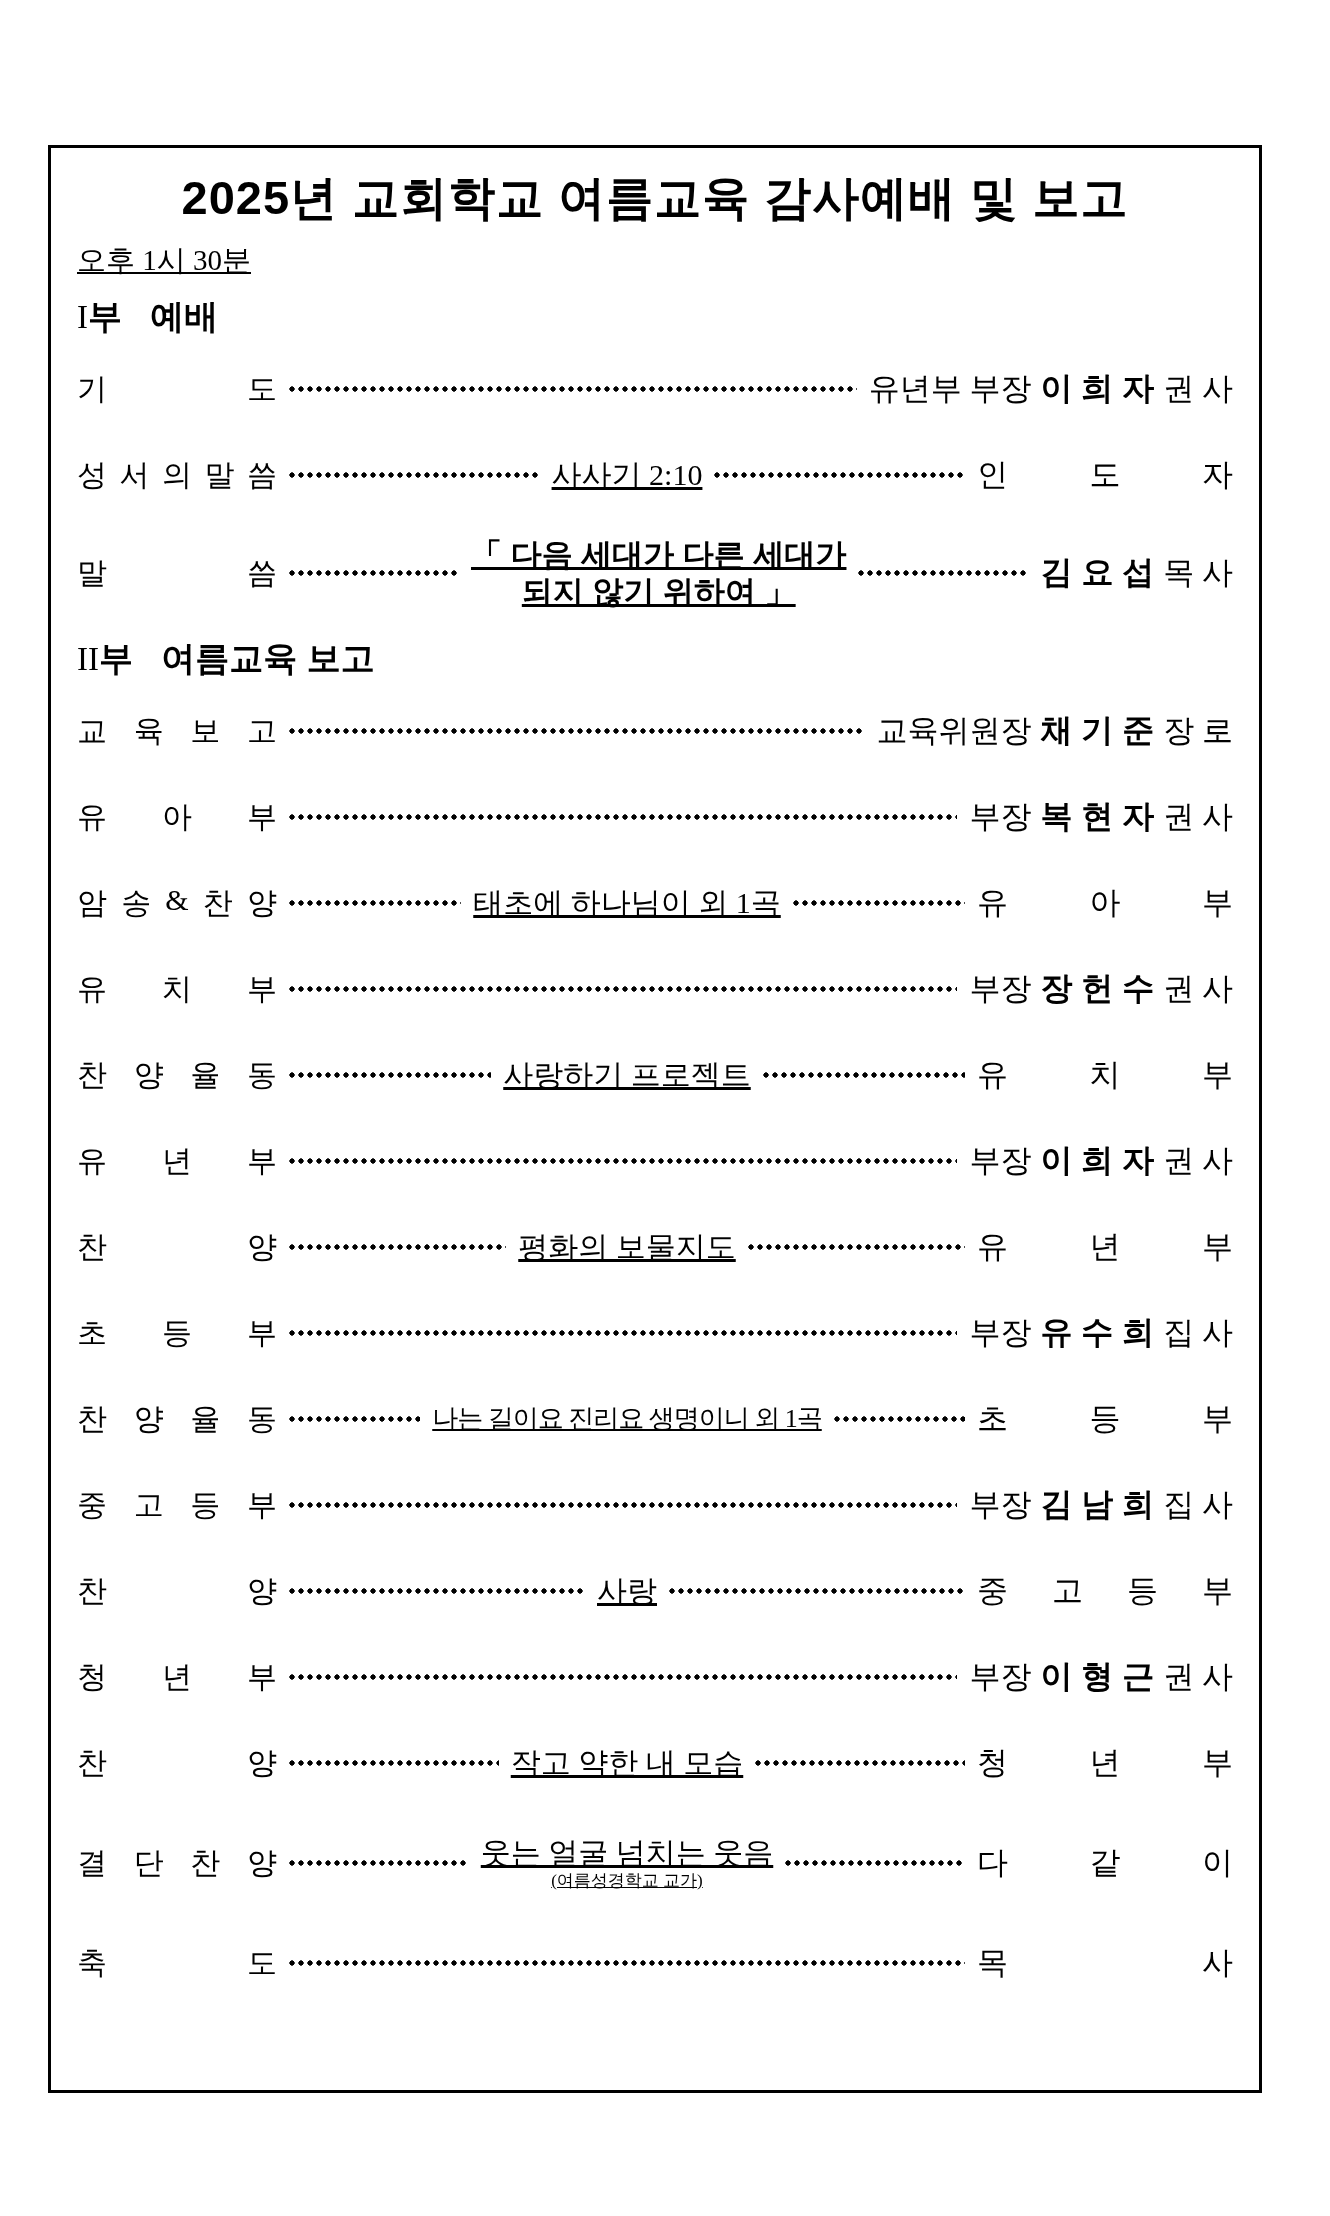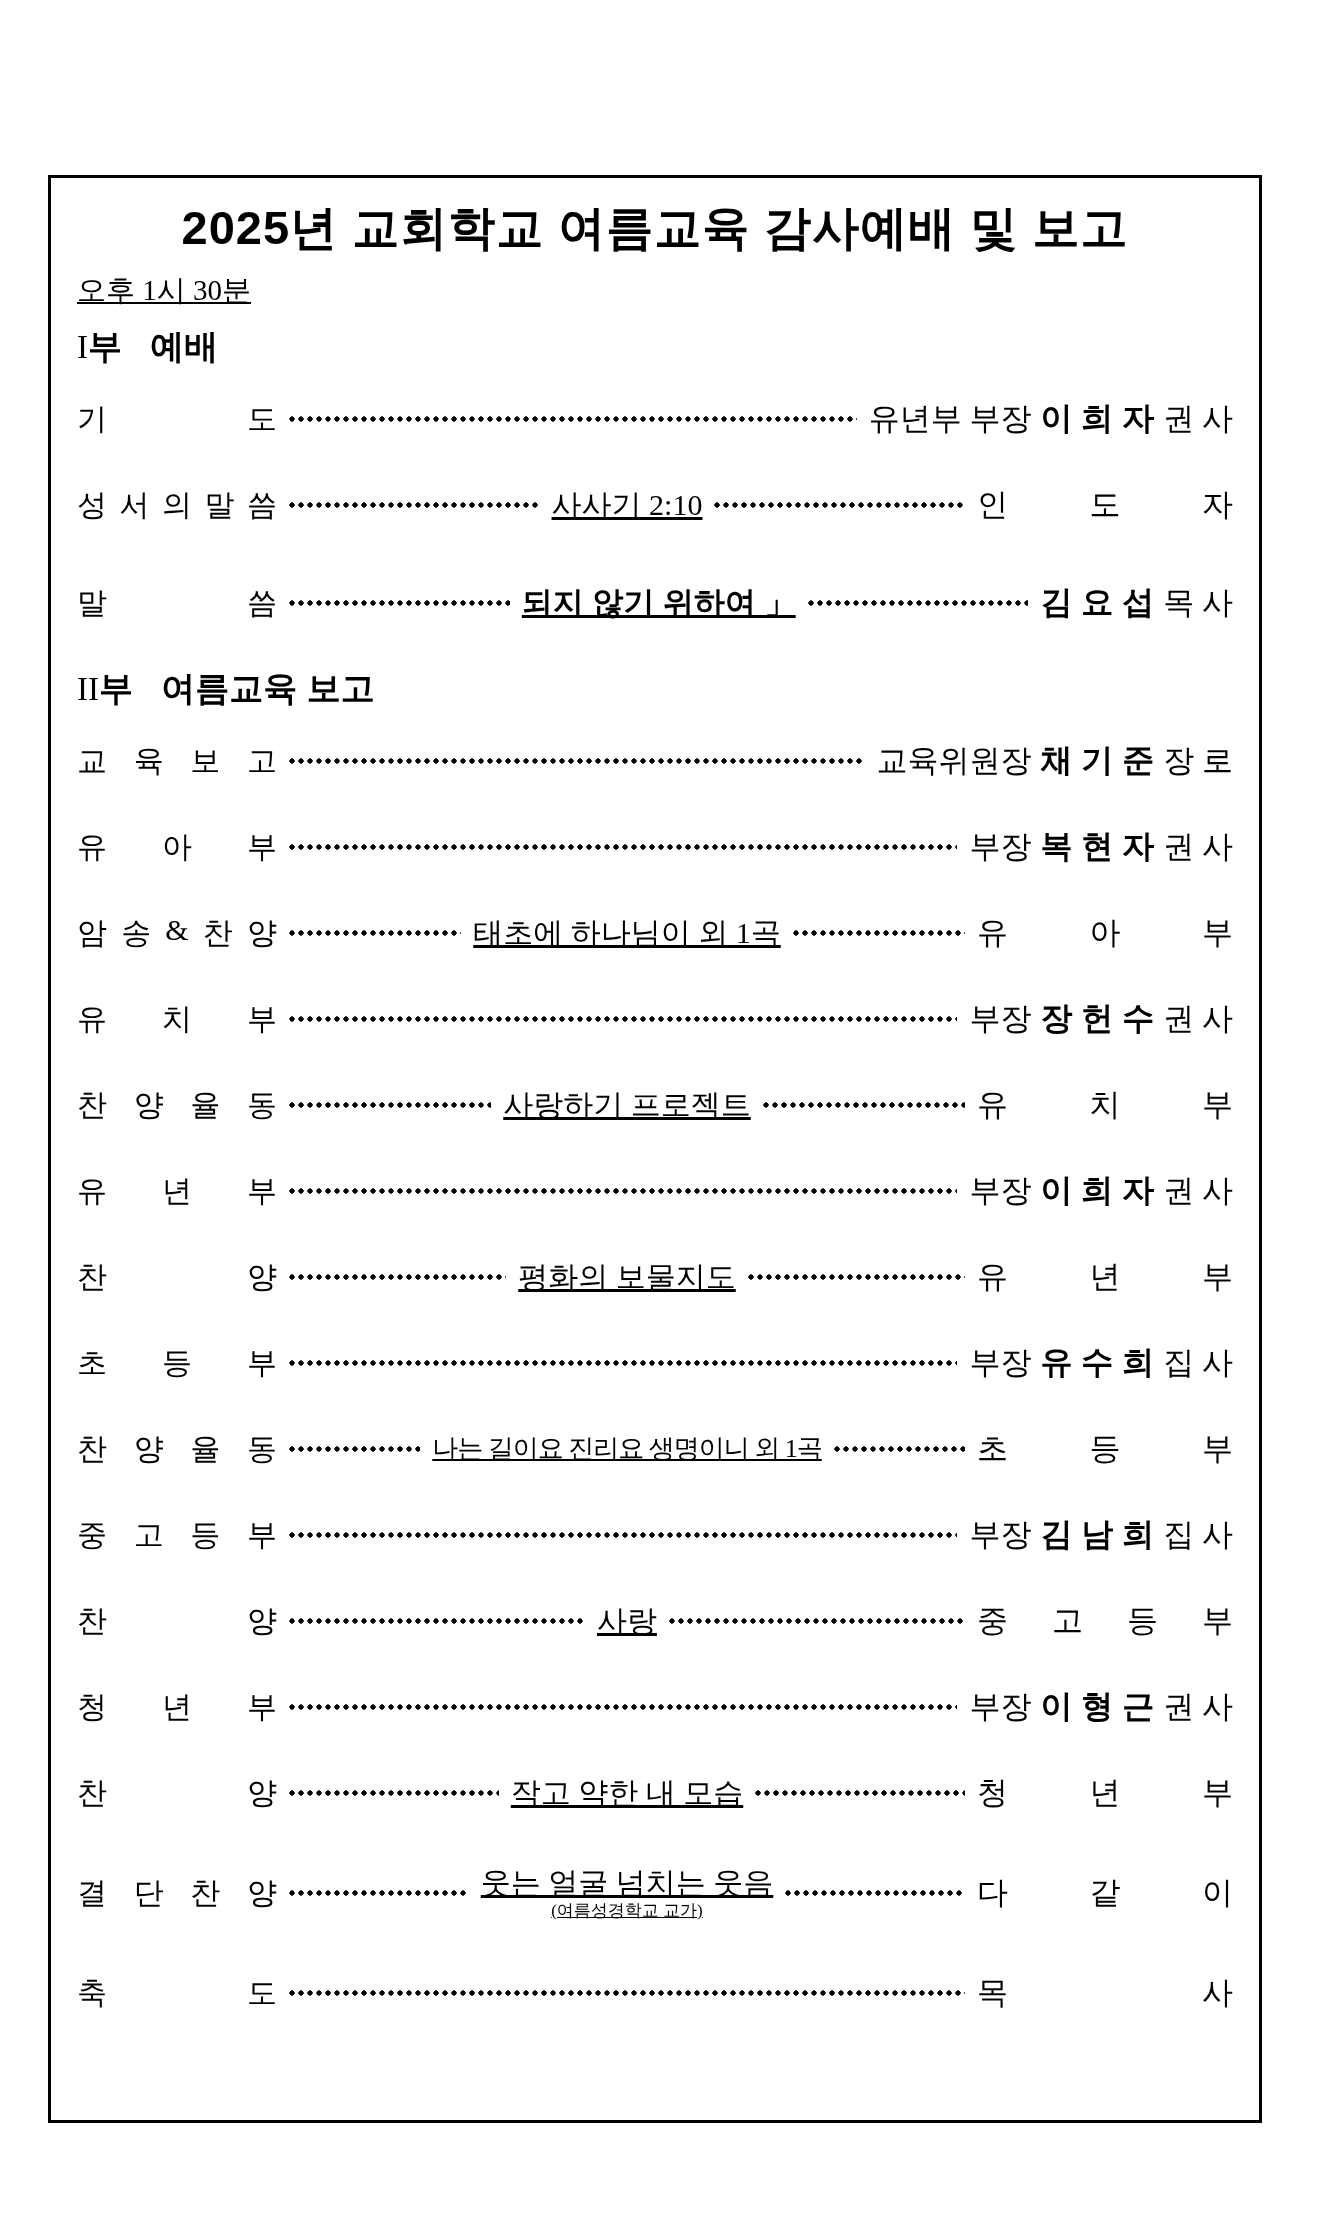"2025년 교회학교 여름교육 감사예배 및" .doc { margin-top: 30px -> none }
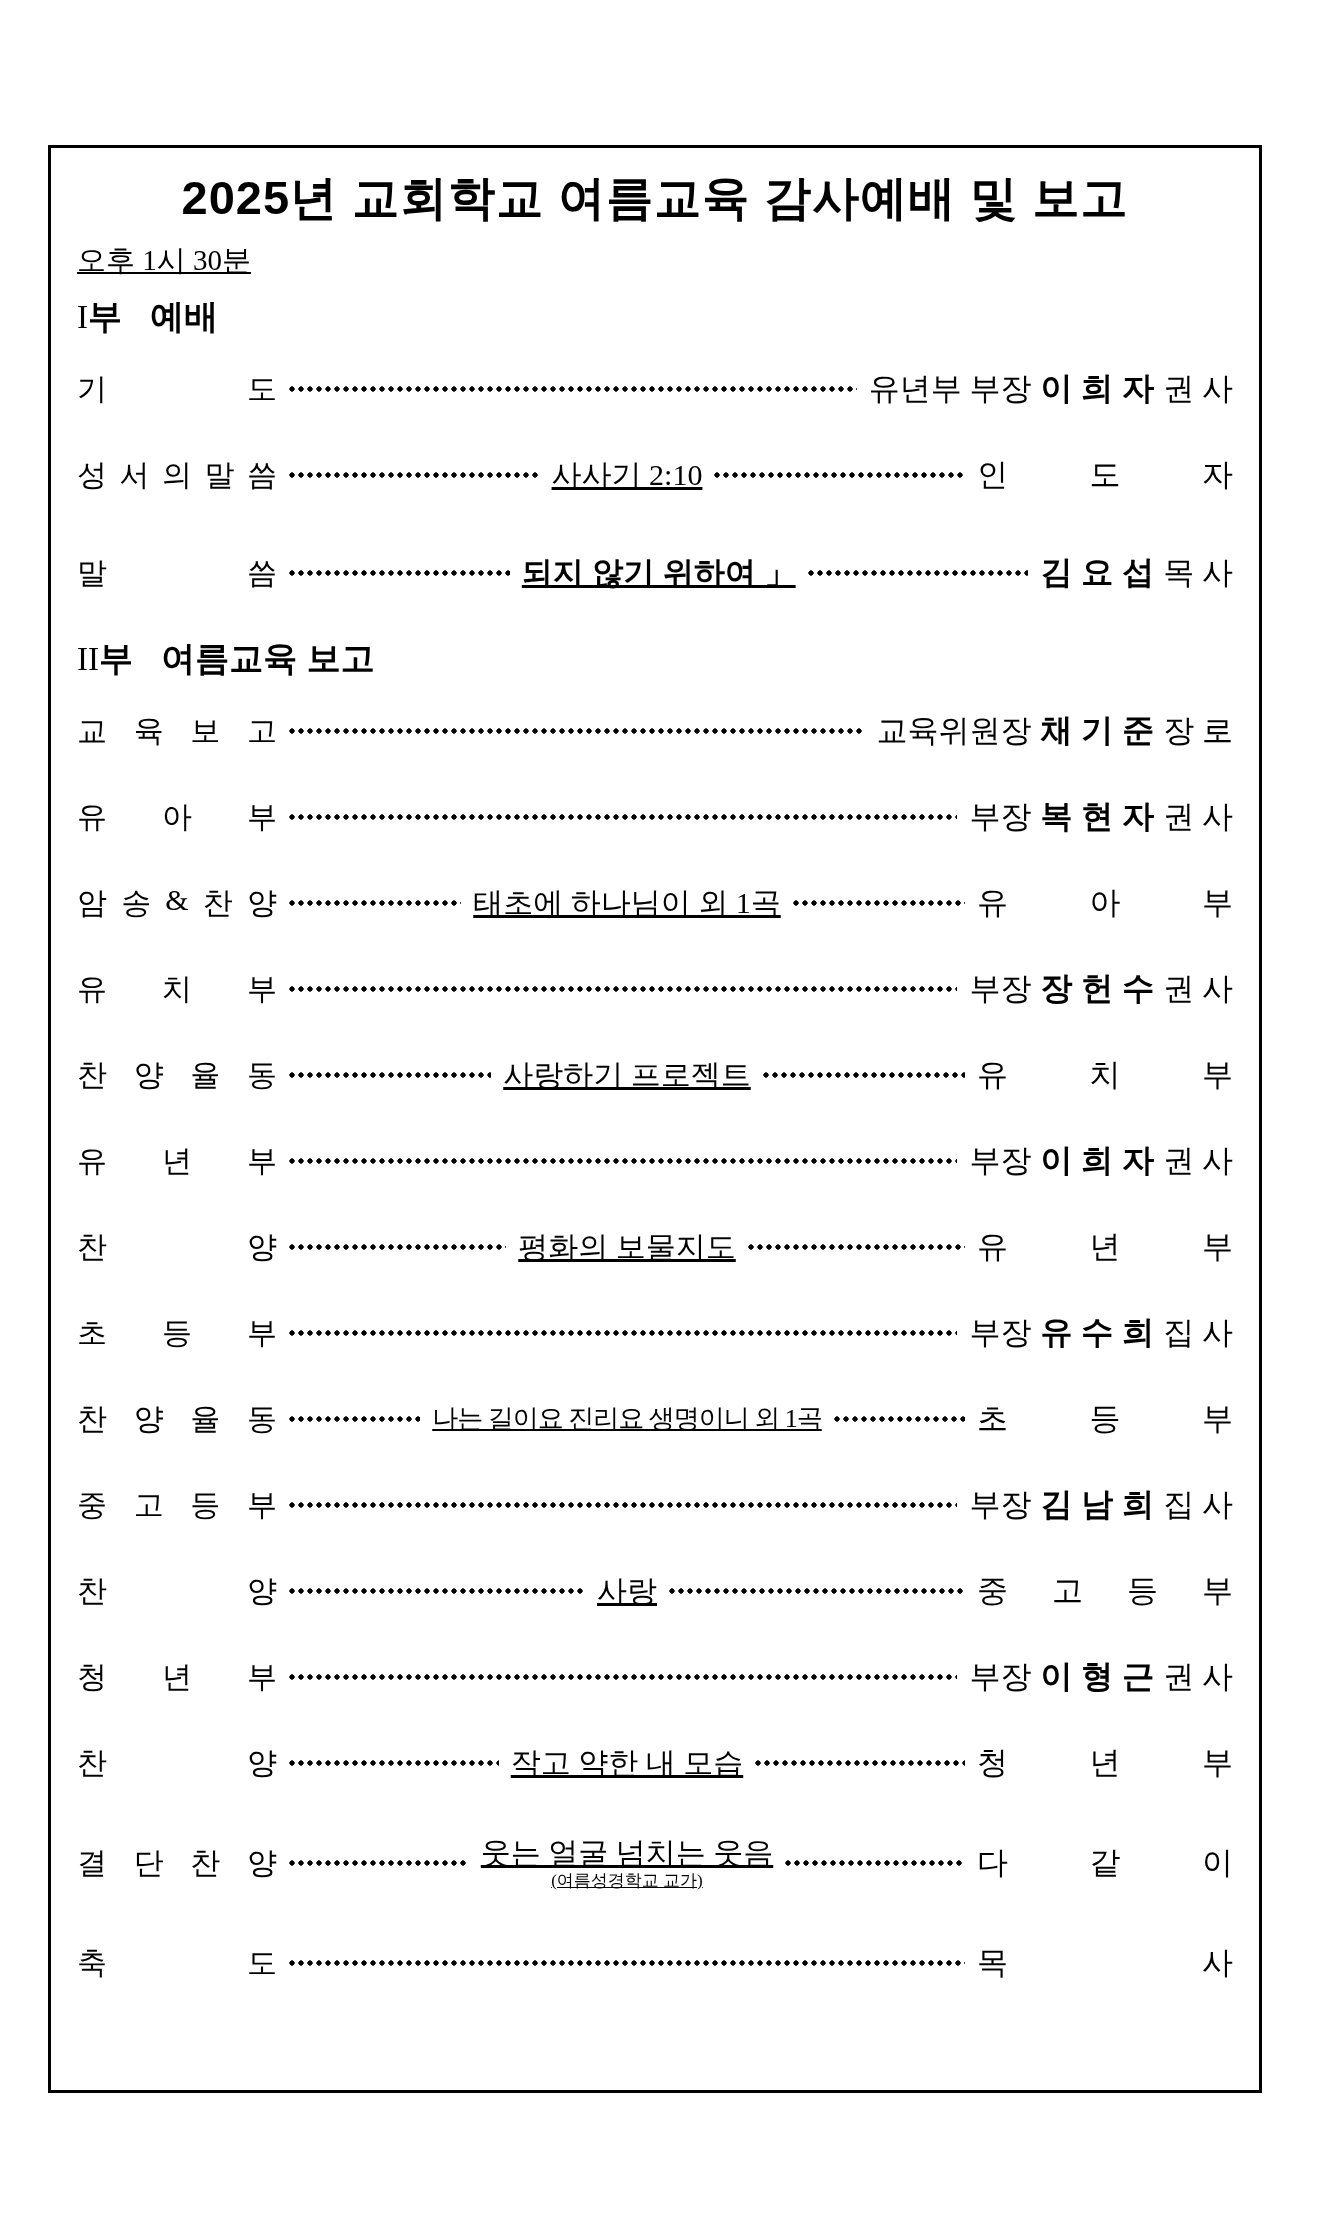"「 다음 세대가 다른 세대가" div.m-line { html: none -> <div>「 다음 세대가 다른 세대가</div> }
